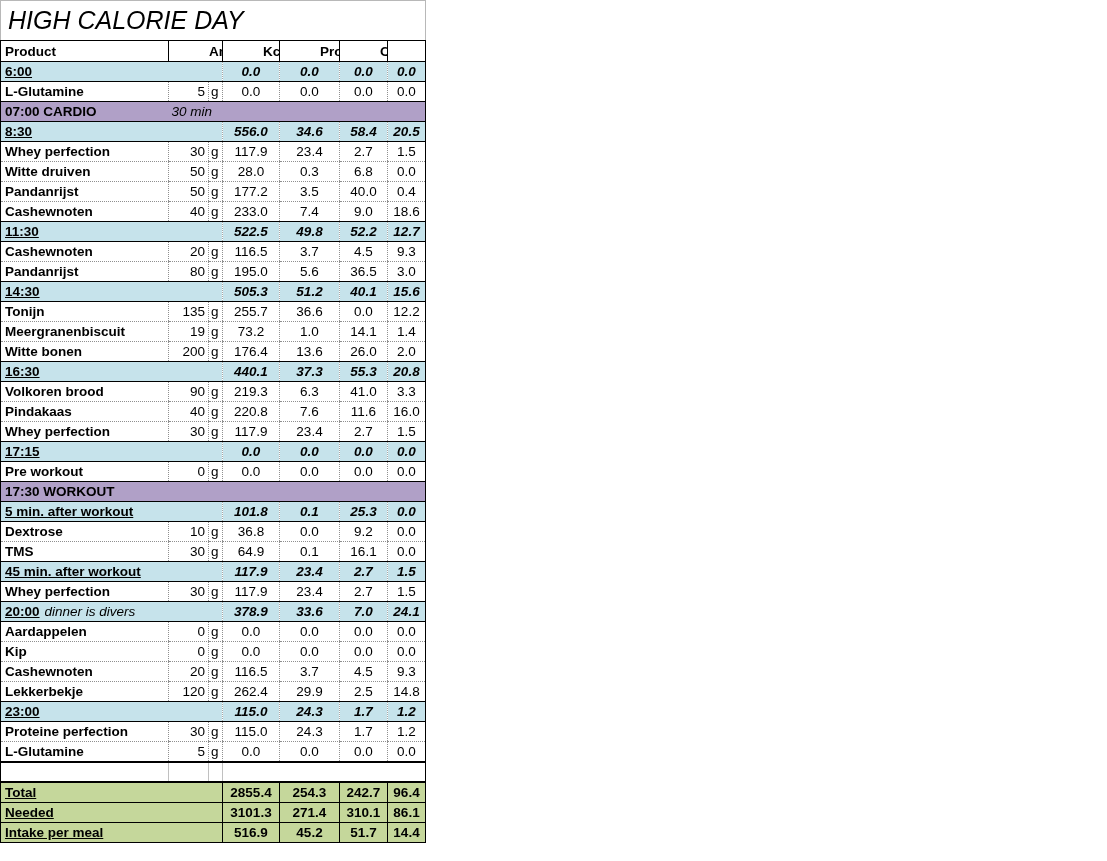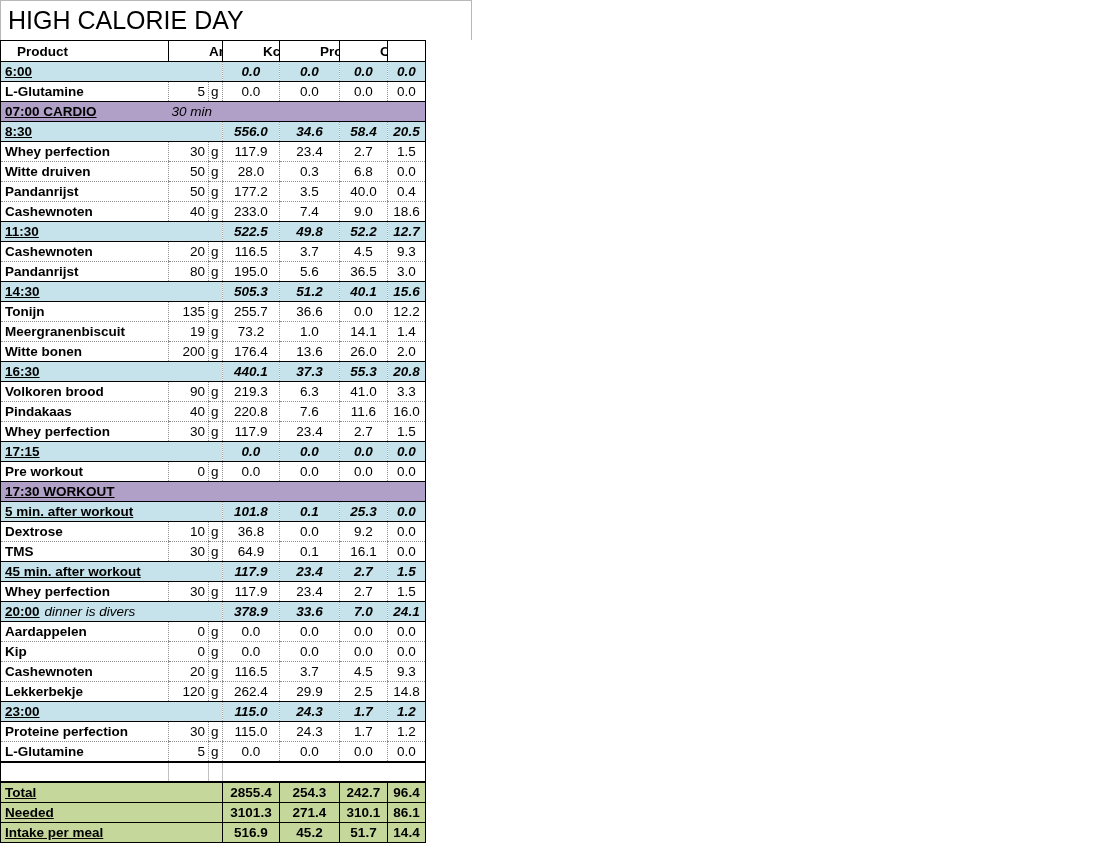"HIGH CALORIE DAY" .title-row { font-style: none -> italic; width: 472px -> 426px }
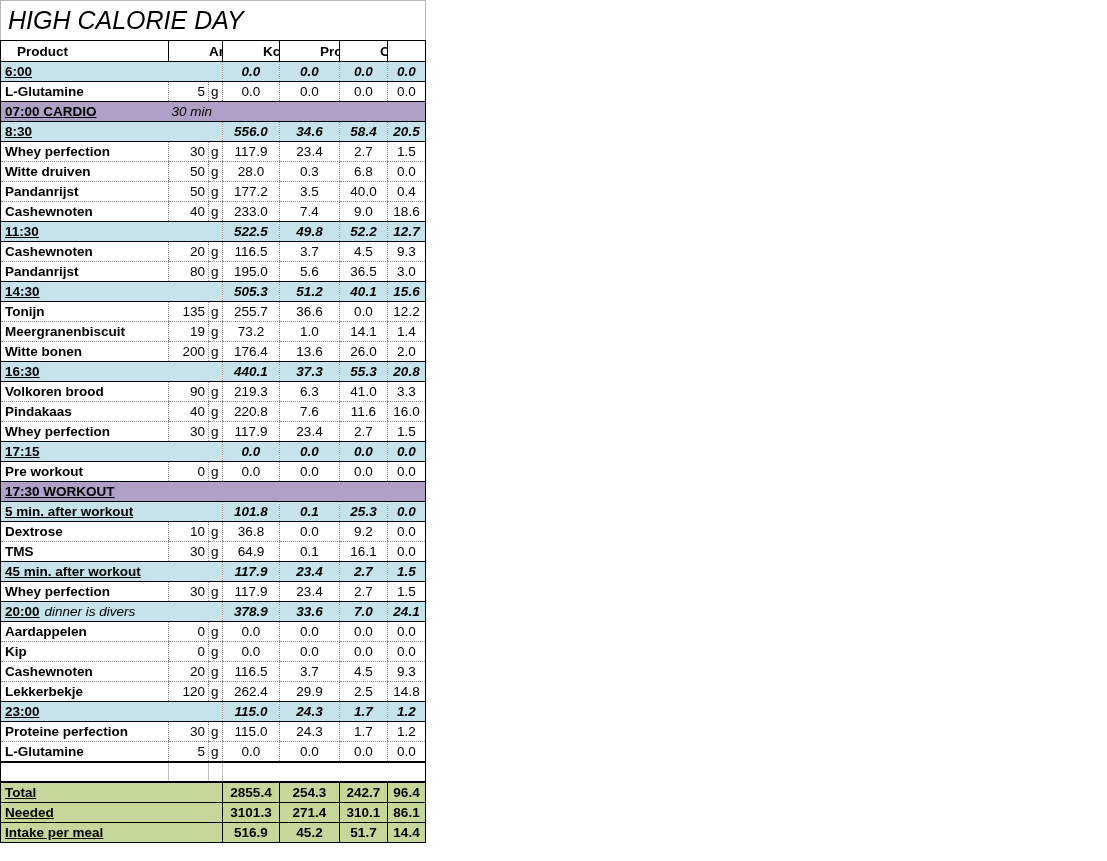"Product" thead th.h-product { padding-left: 16px -> 4px }
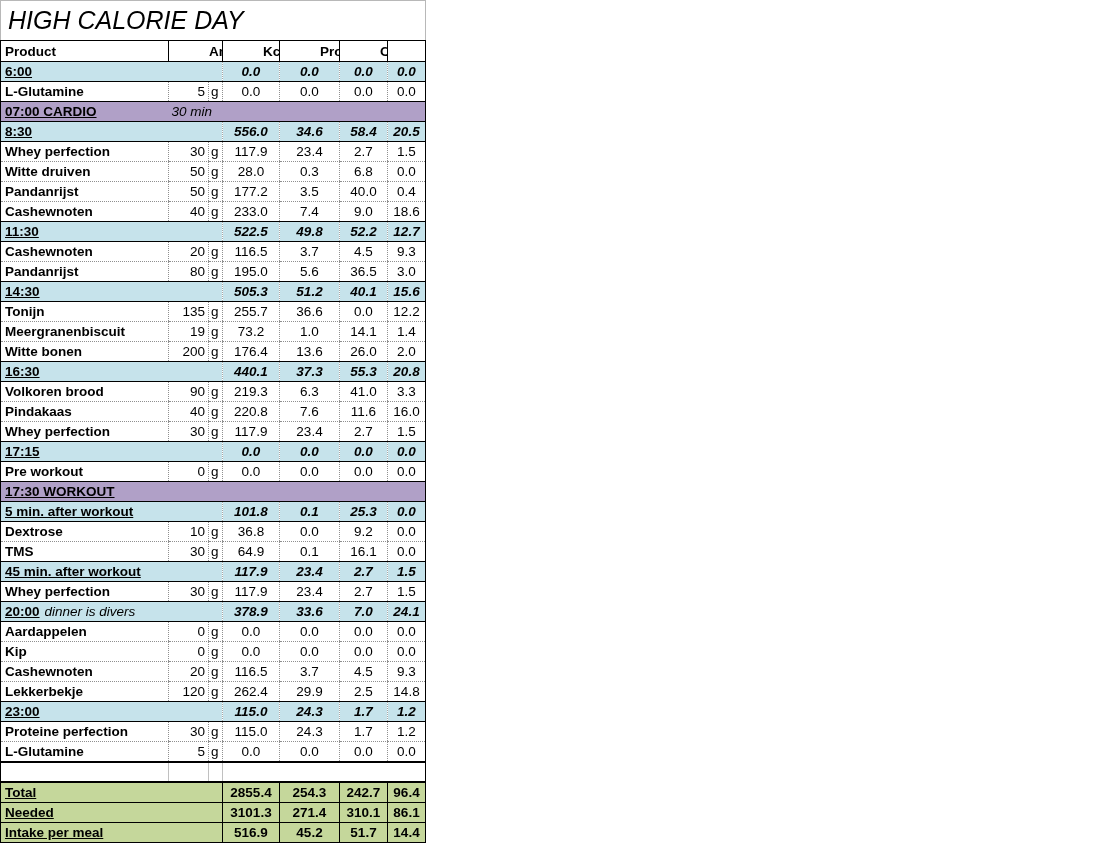"07:00 CARDIO" tr.activity td.alabel .lbl { text-decoration: underline -> none }
